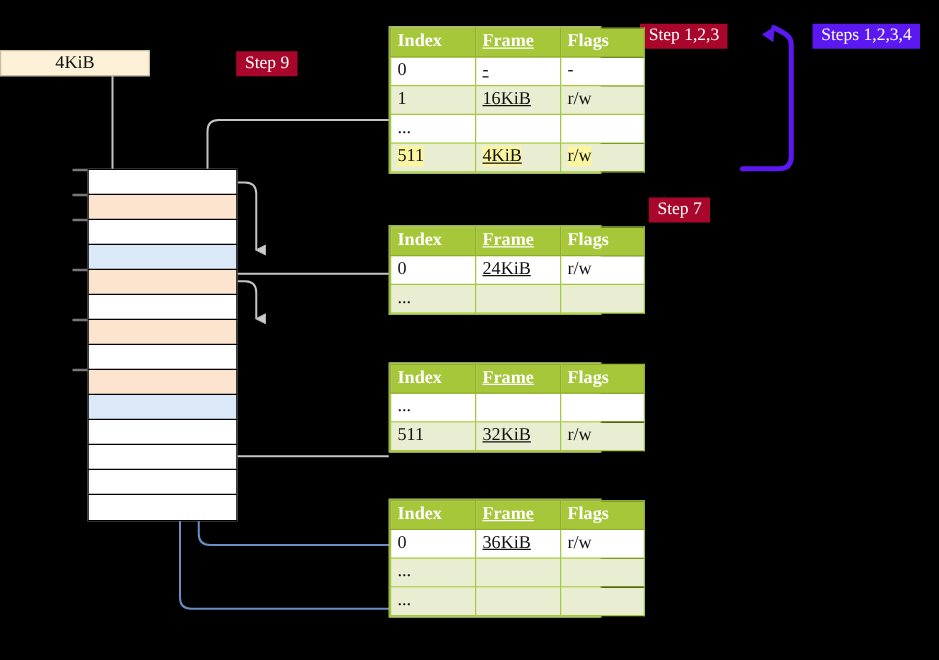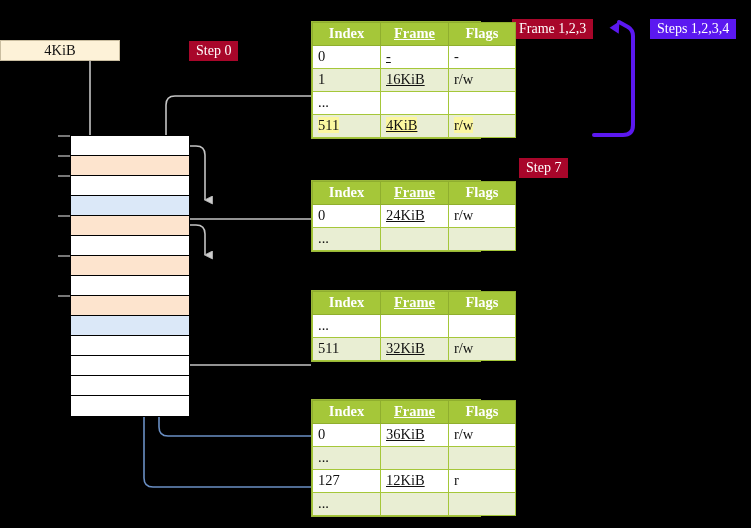"Index" .ptable th { text-align: center -> left }
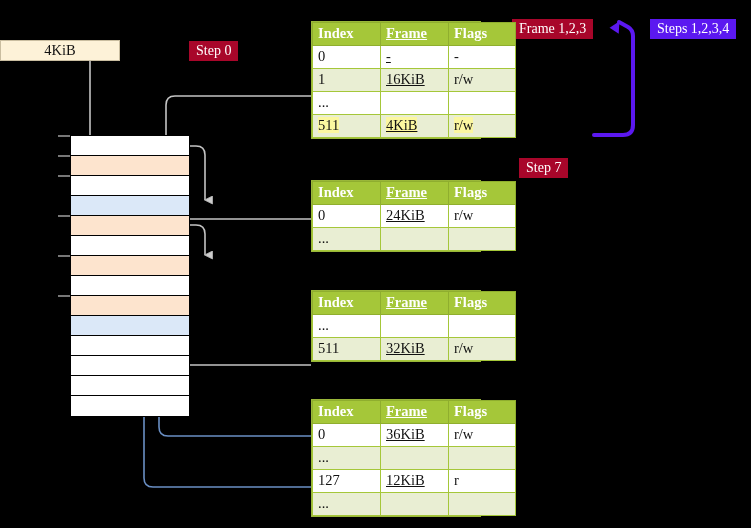"Frame 1,2,3" div.badge { text: Frame -> Step }
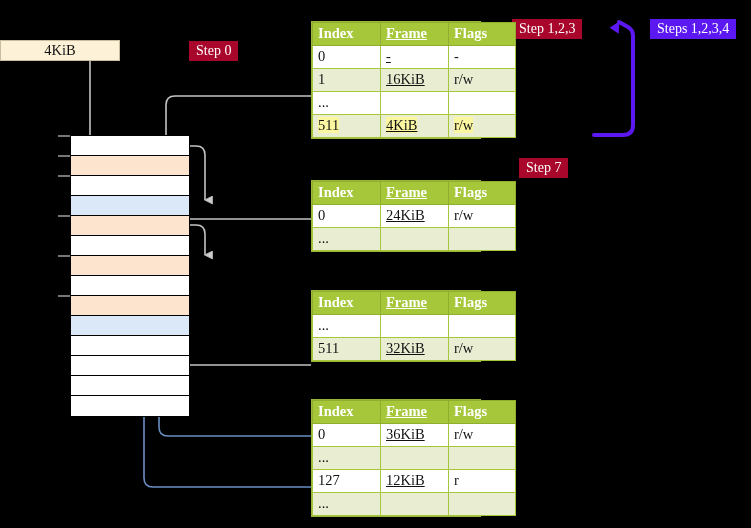"Step 0" div.badge { text: 0 -> 9 }
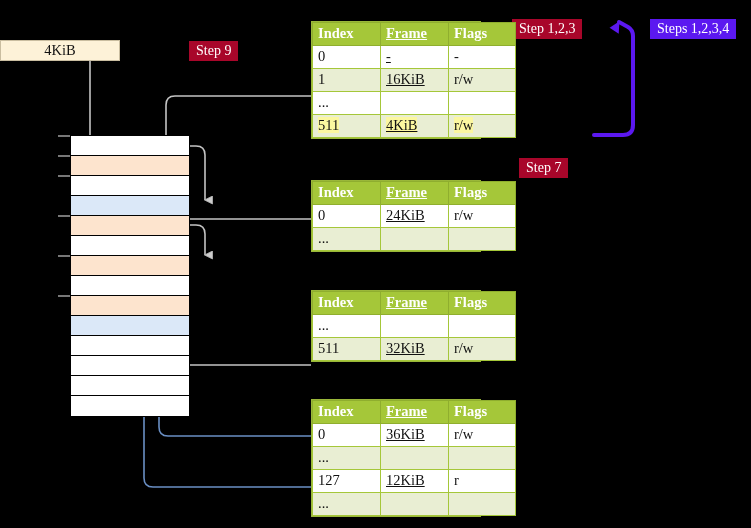"127" tr.odd { html: <tr> <td>127</td> <td>12KiB</td> <td>r</td> </tr> -> none }
